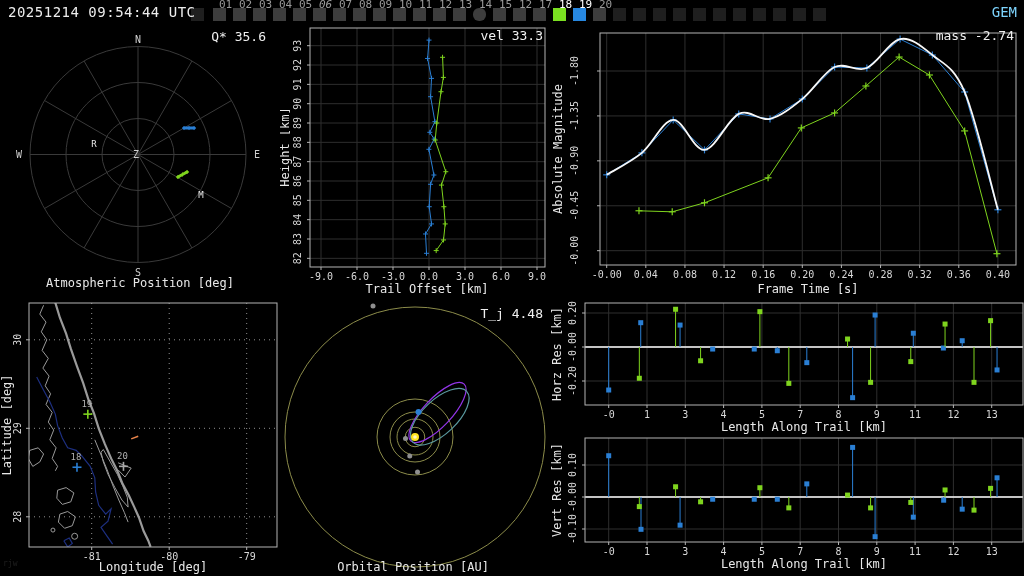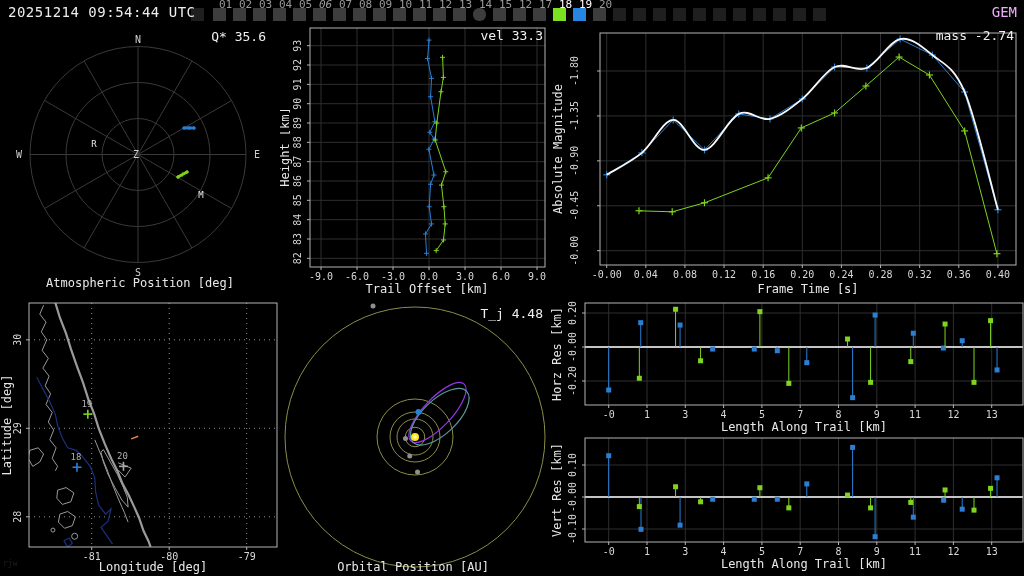"GEM" #shower { color: #f0abfc -> #7dd3fc }
